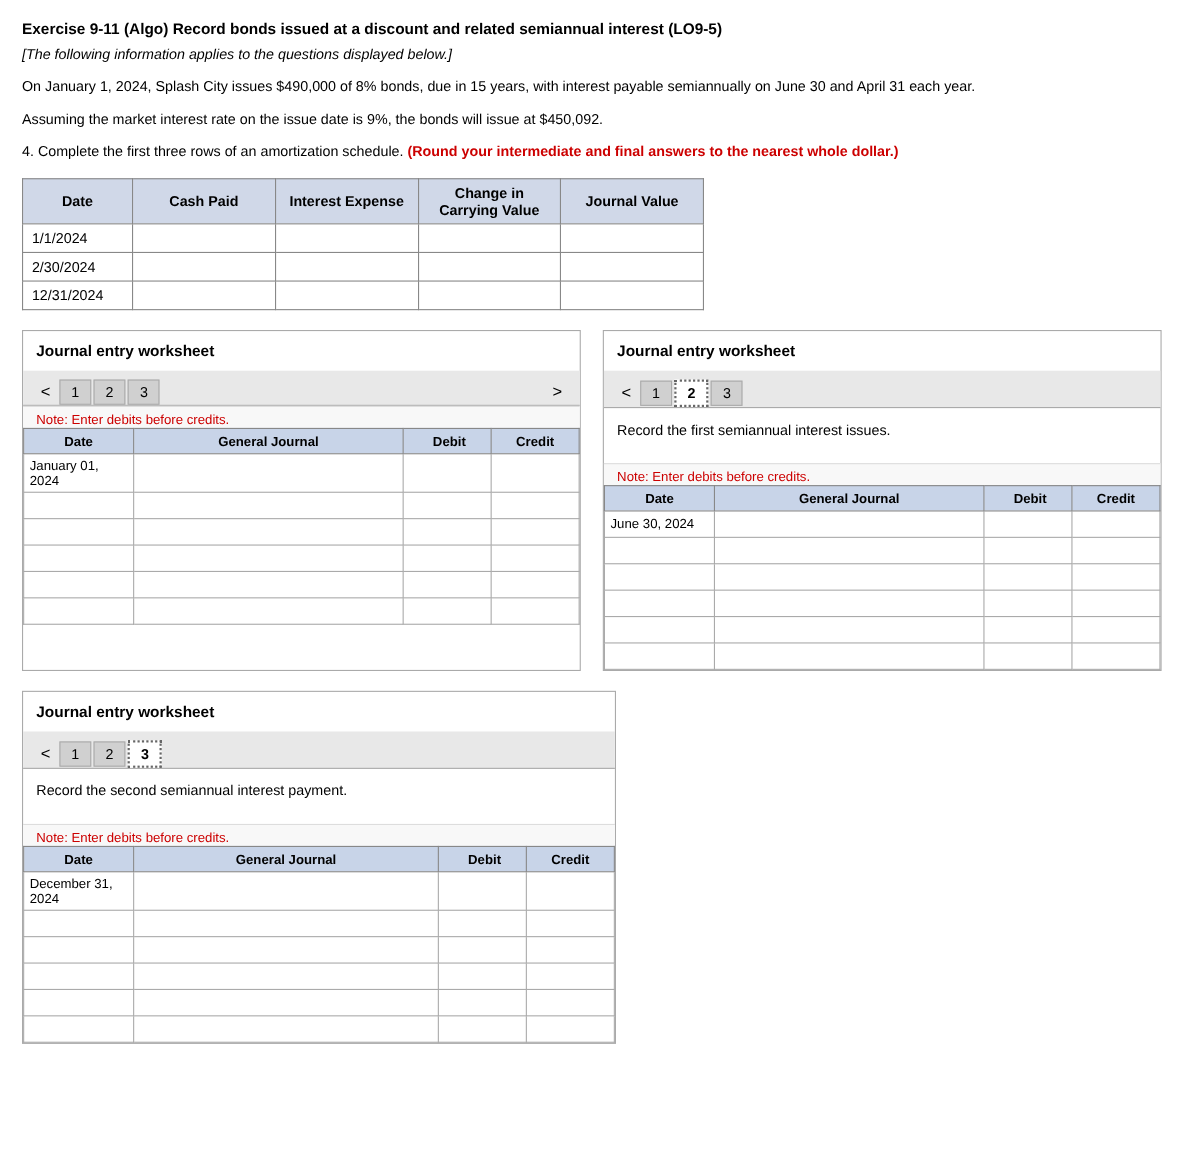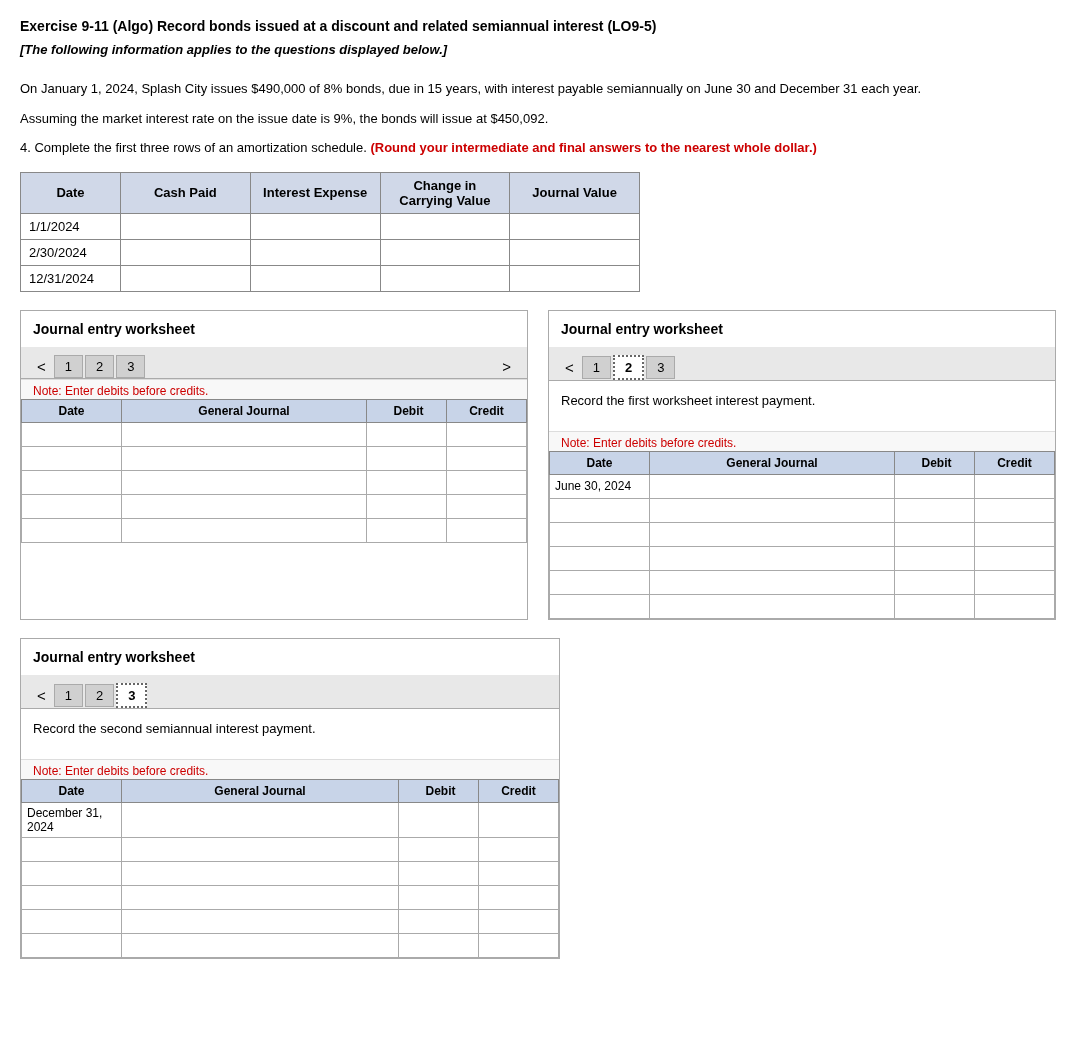"[The following information applies to" .subtitle { font-weight: bold -> none; margin-bottom: 22px -> 12px }
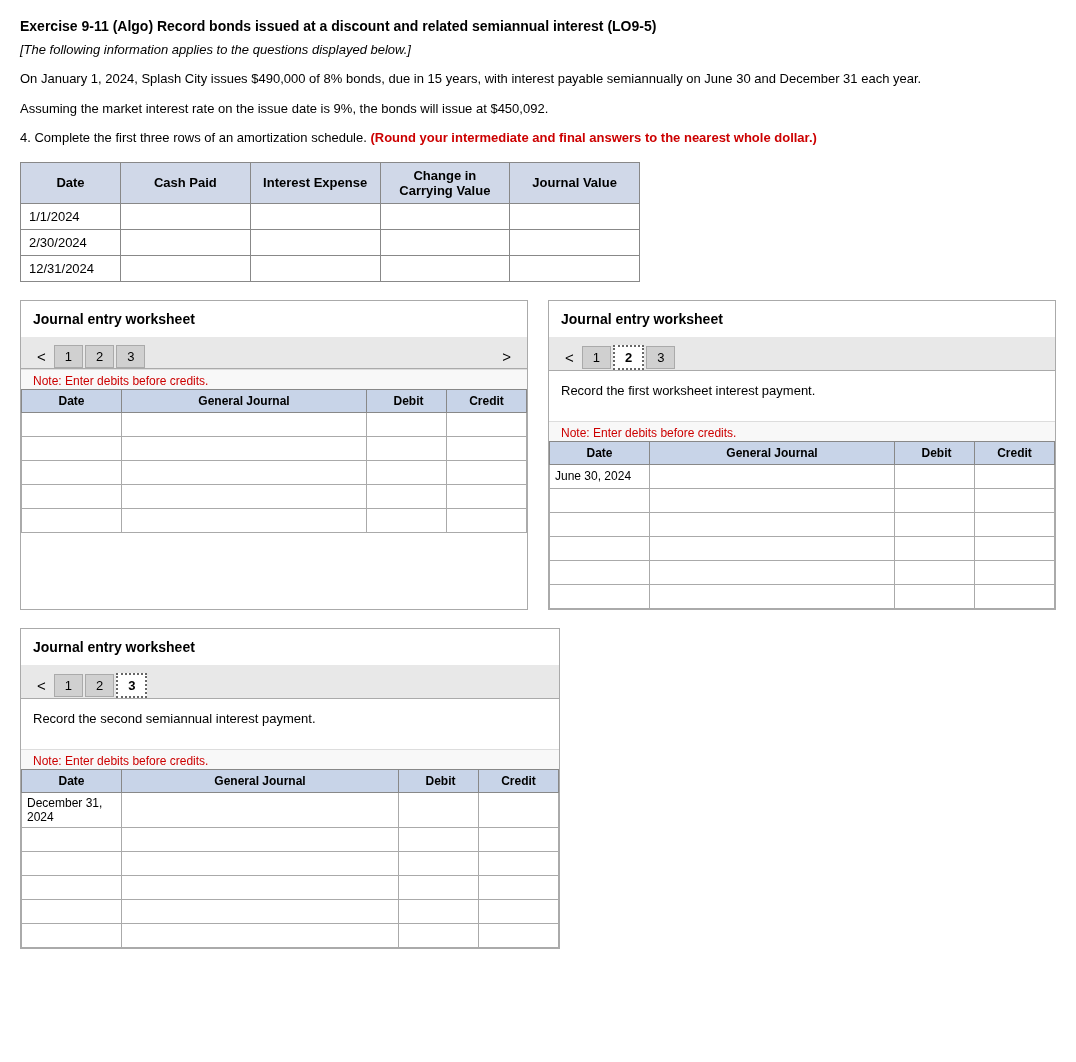"On January 1, 2024, Splash" div.description { text: December -> April }
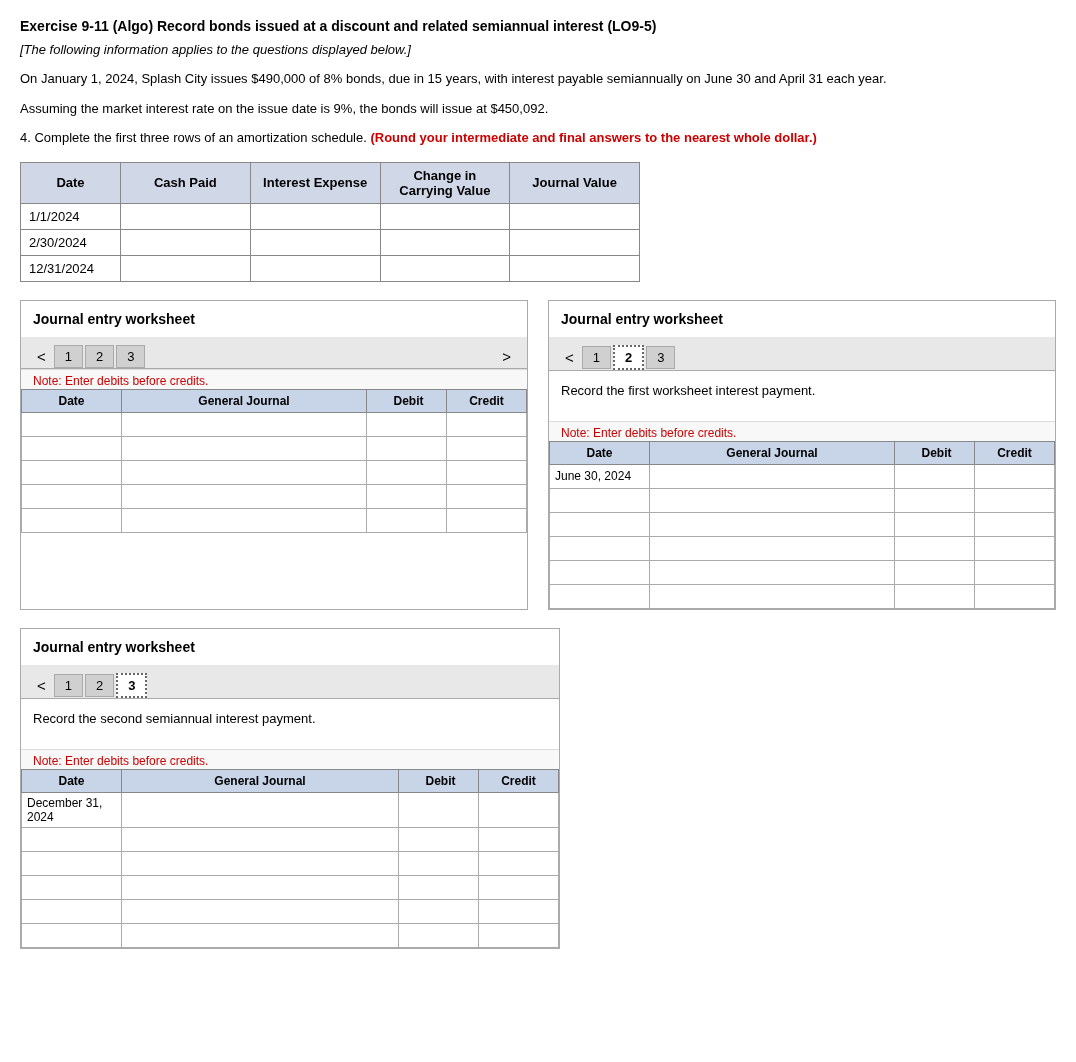"Record the first worksheet interest" div.record-label { text: worksheet interest payment -> semiannual interest issues }
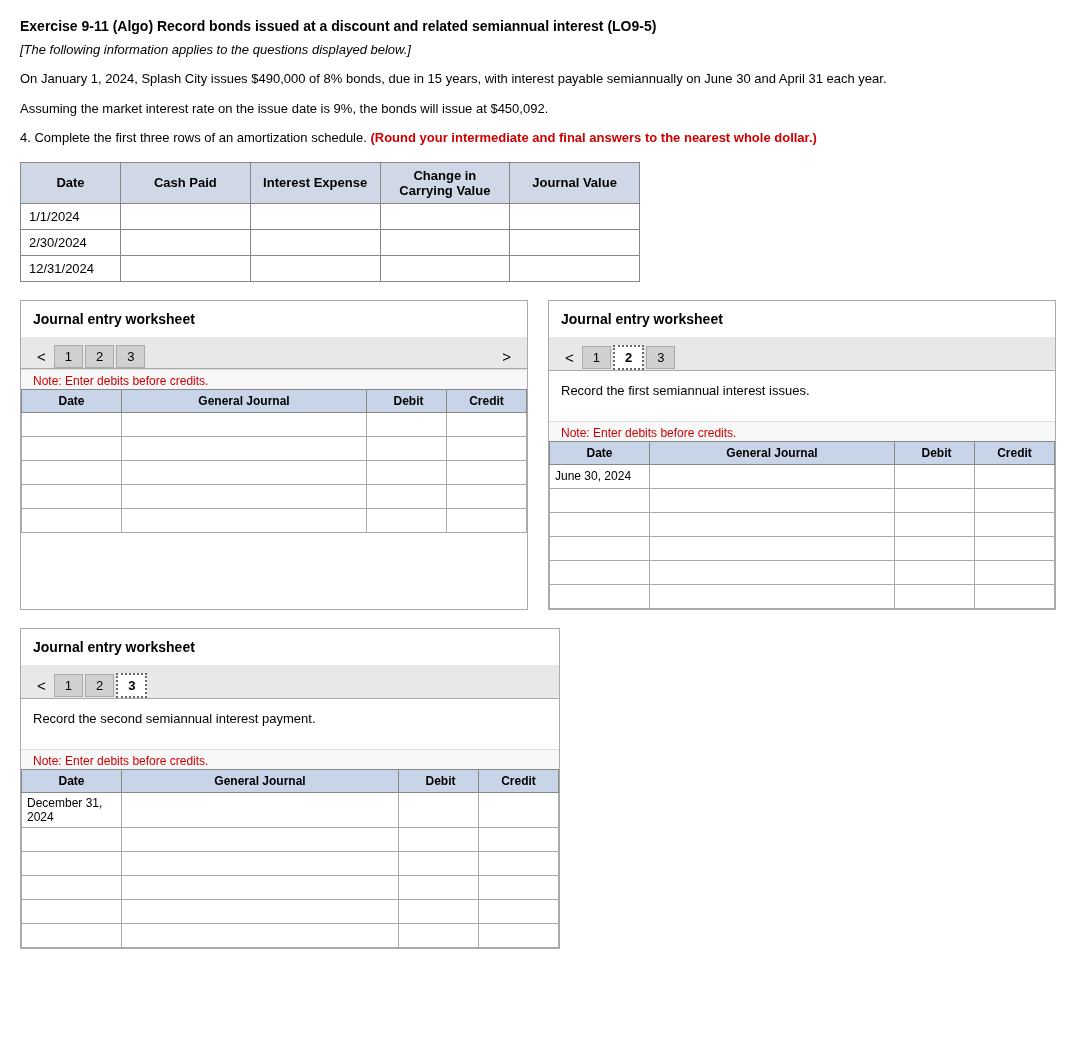"January 01, 2024" tr { html: none -> <tr> <td>January 01, 2024</td> <td><input></td> <td><input></td> <td><input></td> </tr> }
